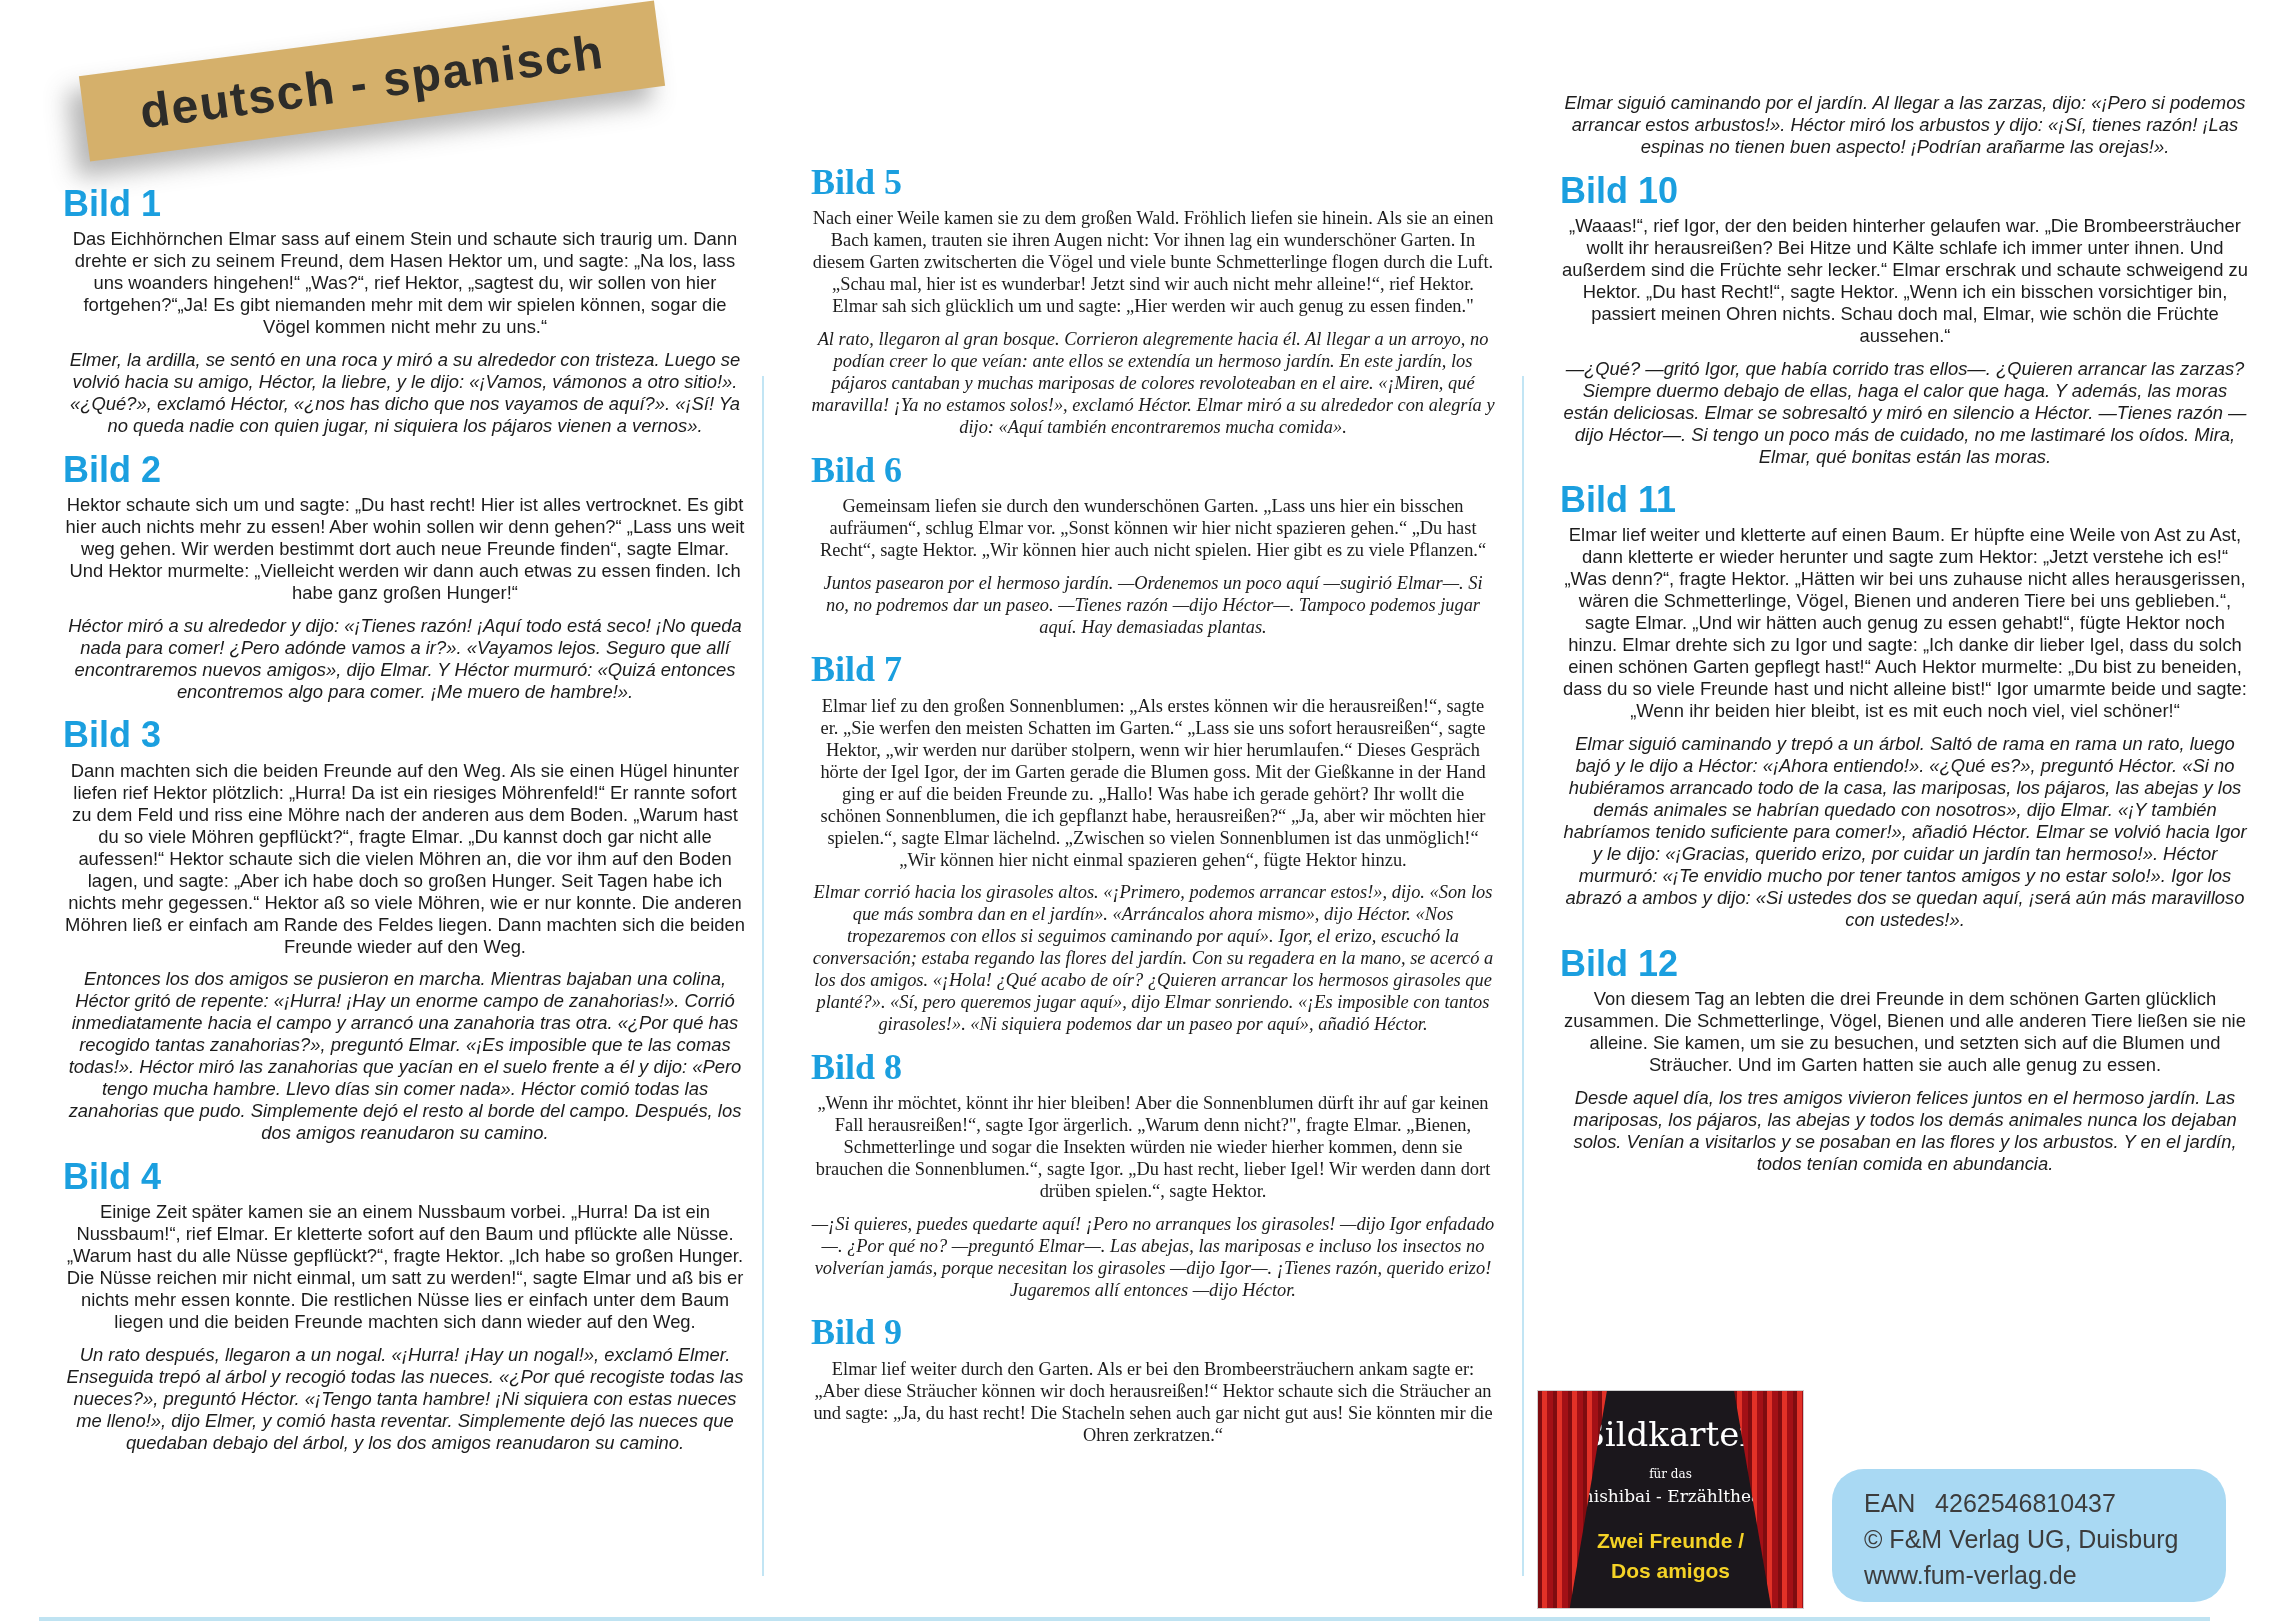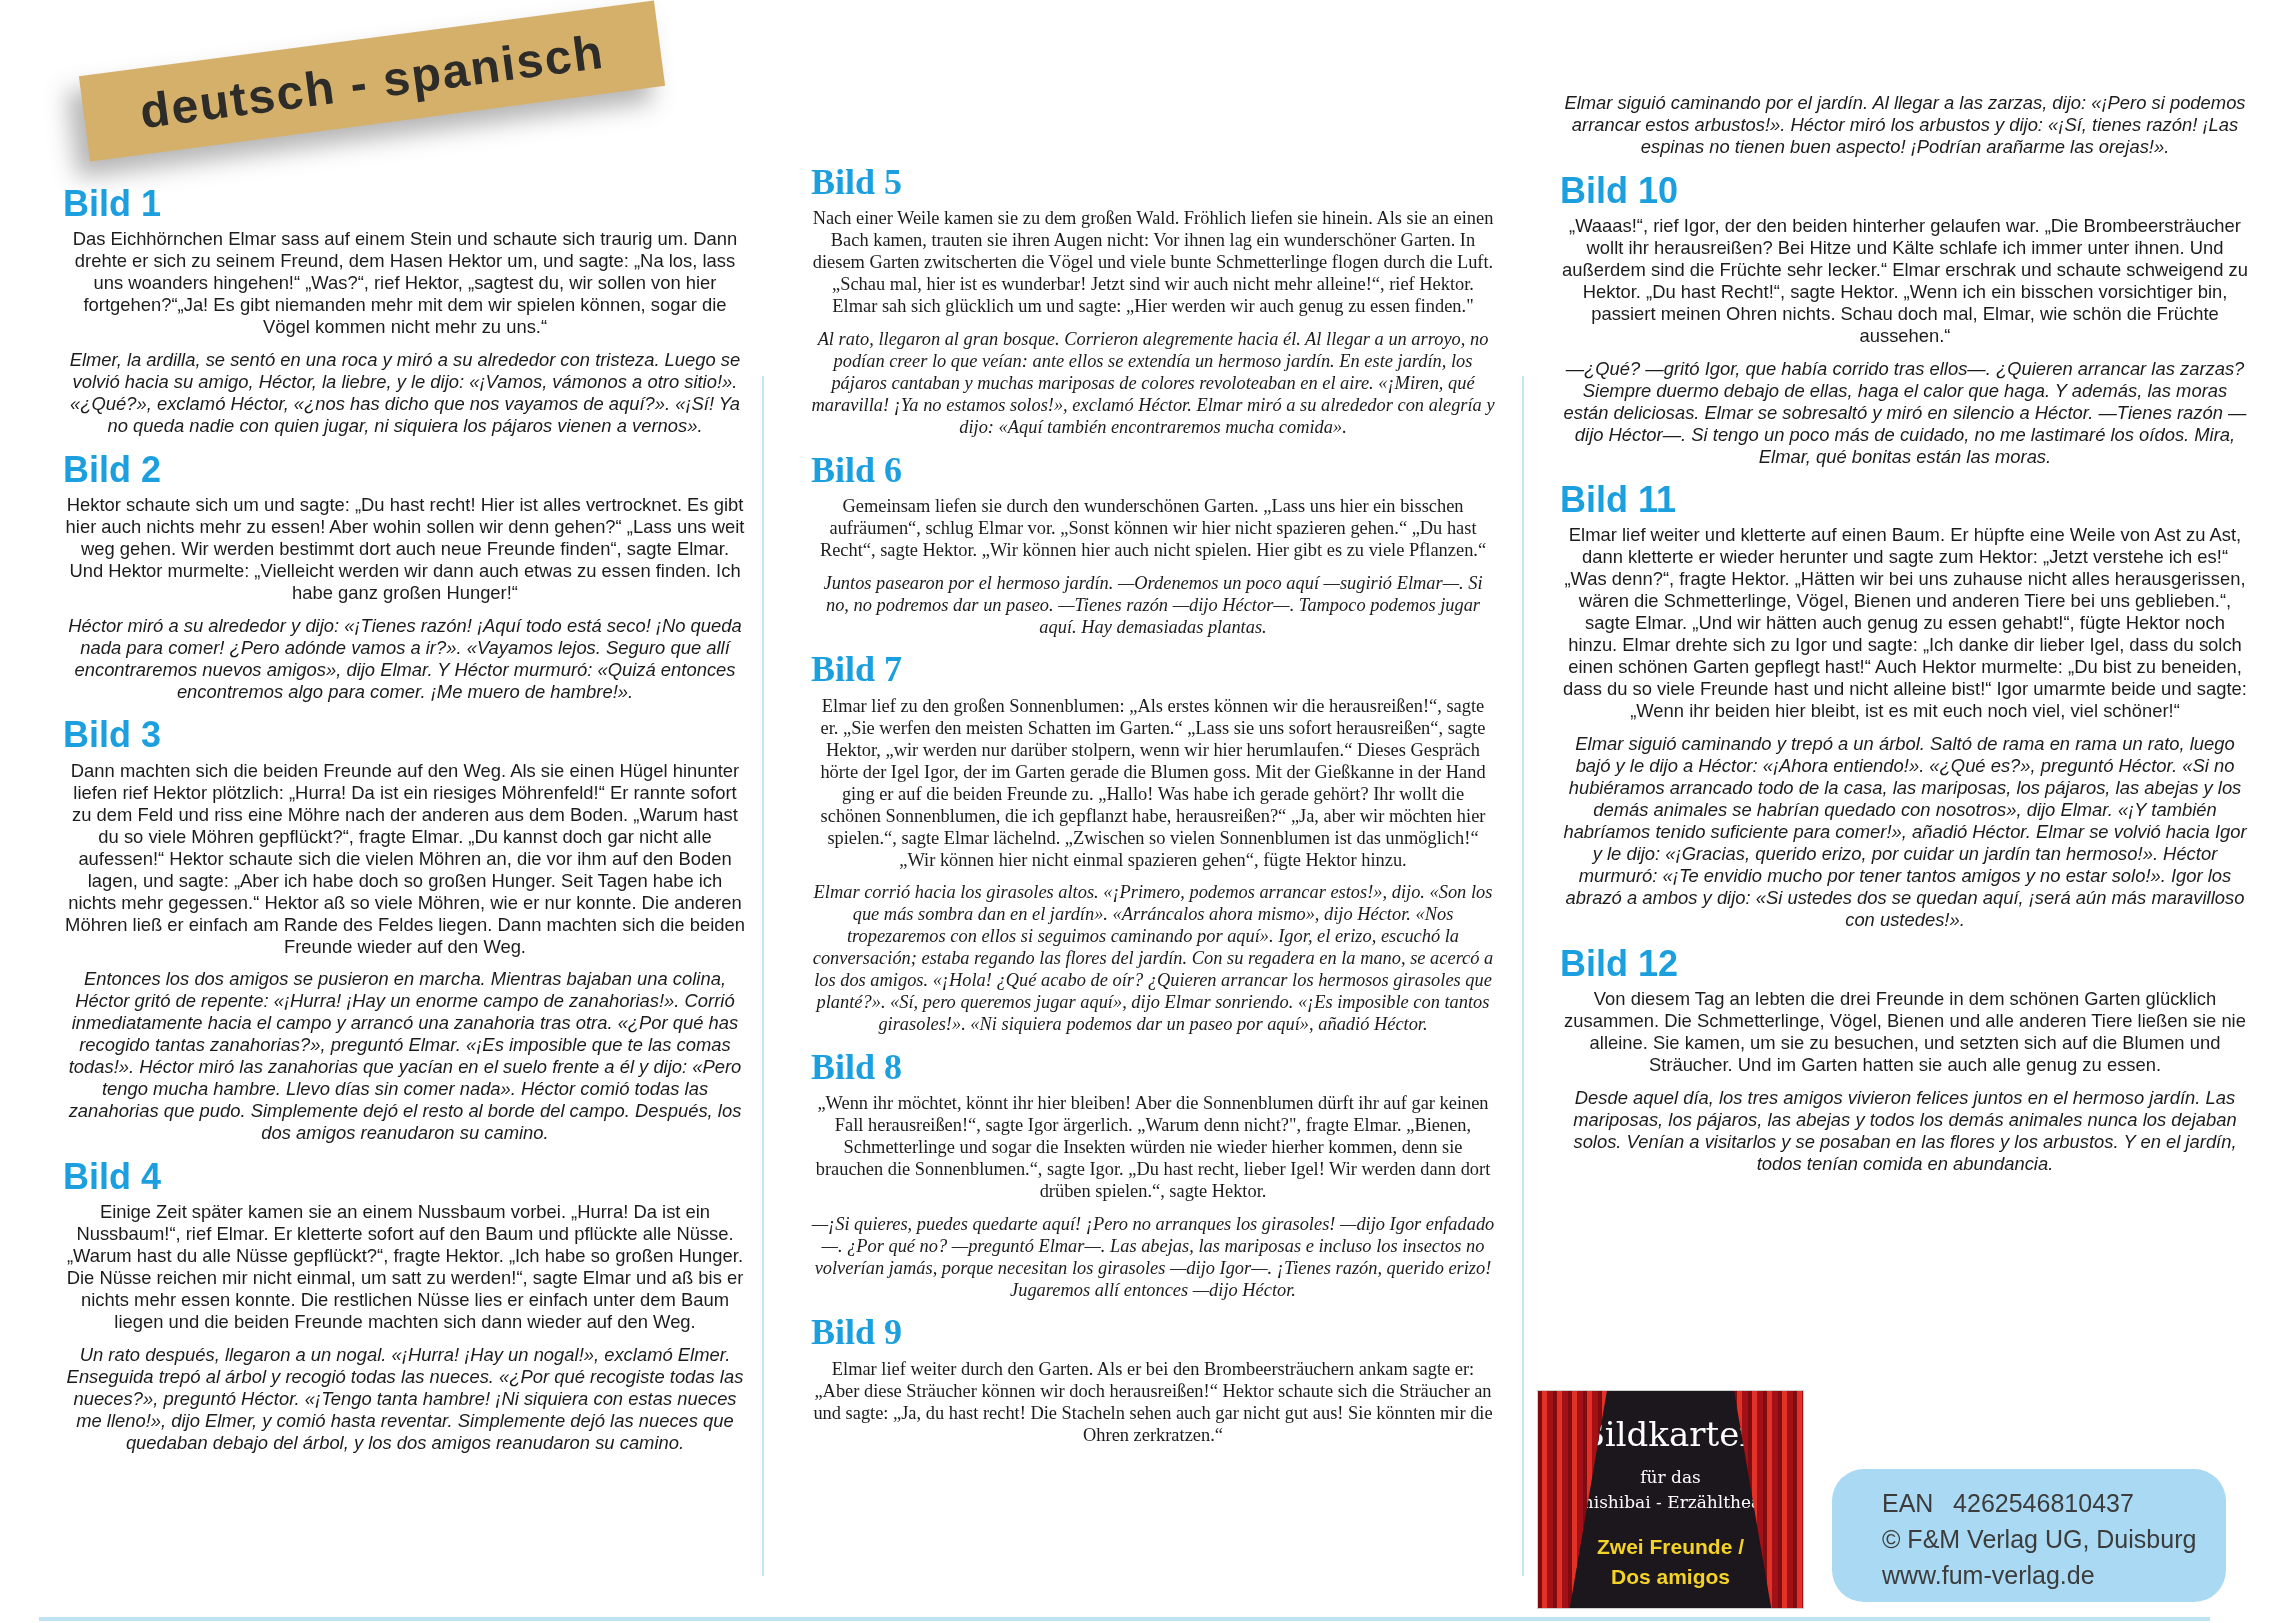"für das" .logo .sub1 { font-size: 17px -> 12px }
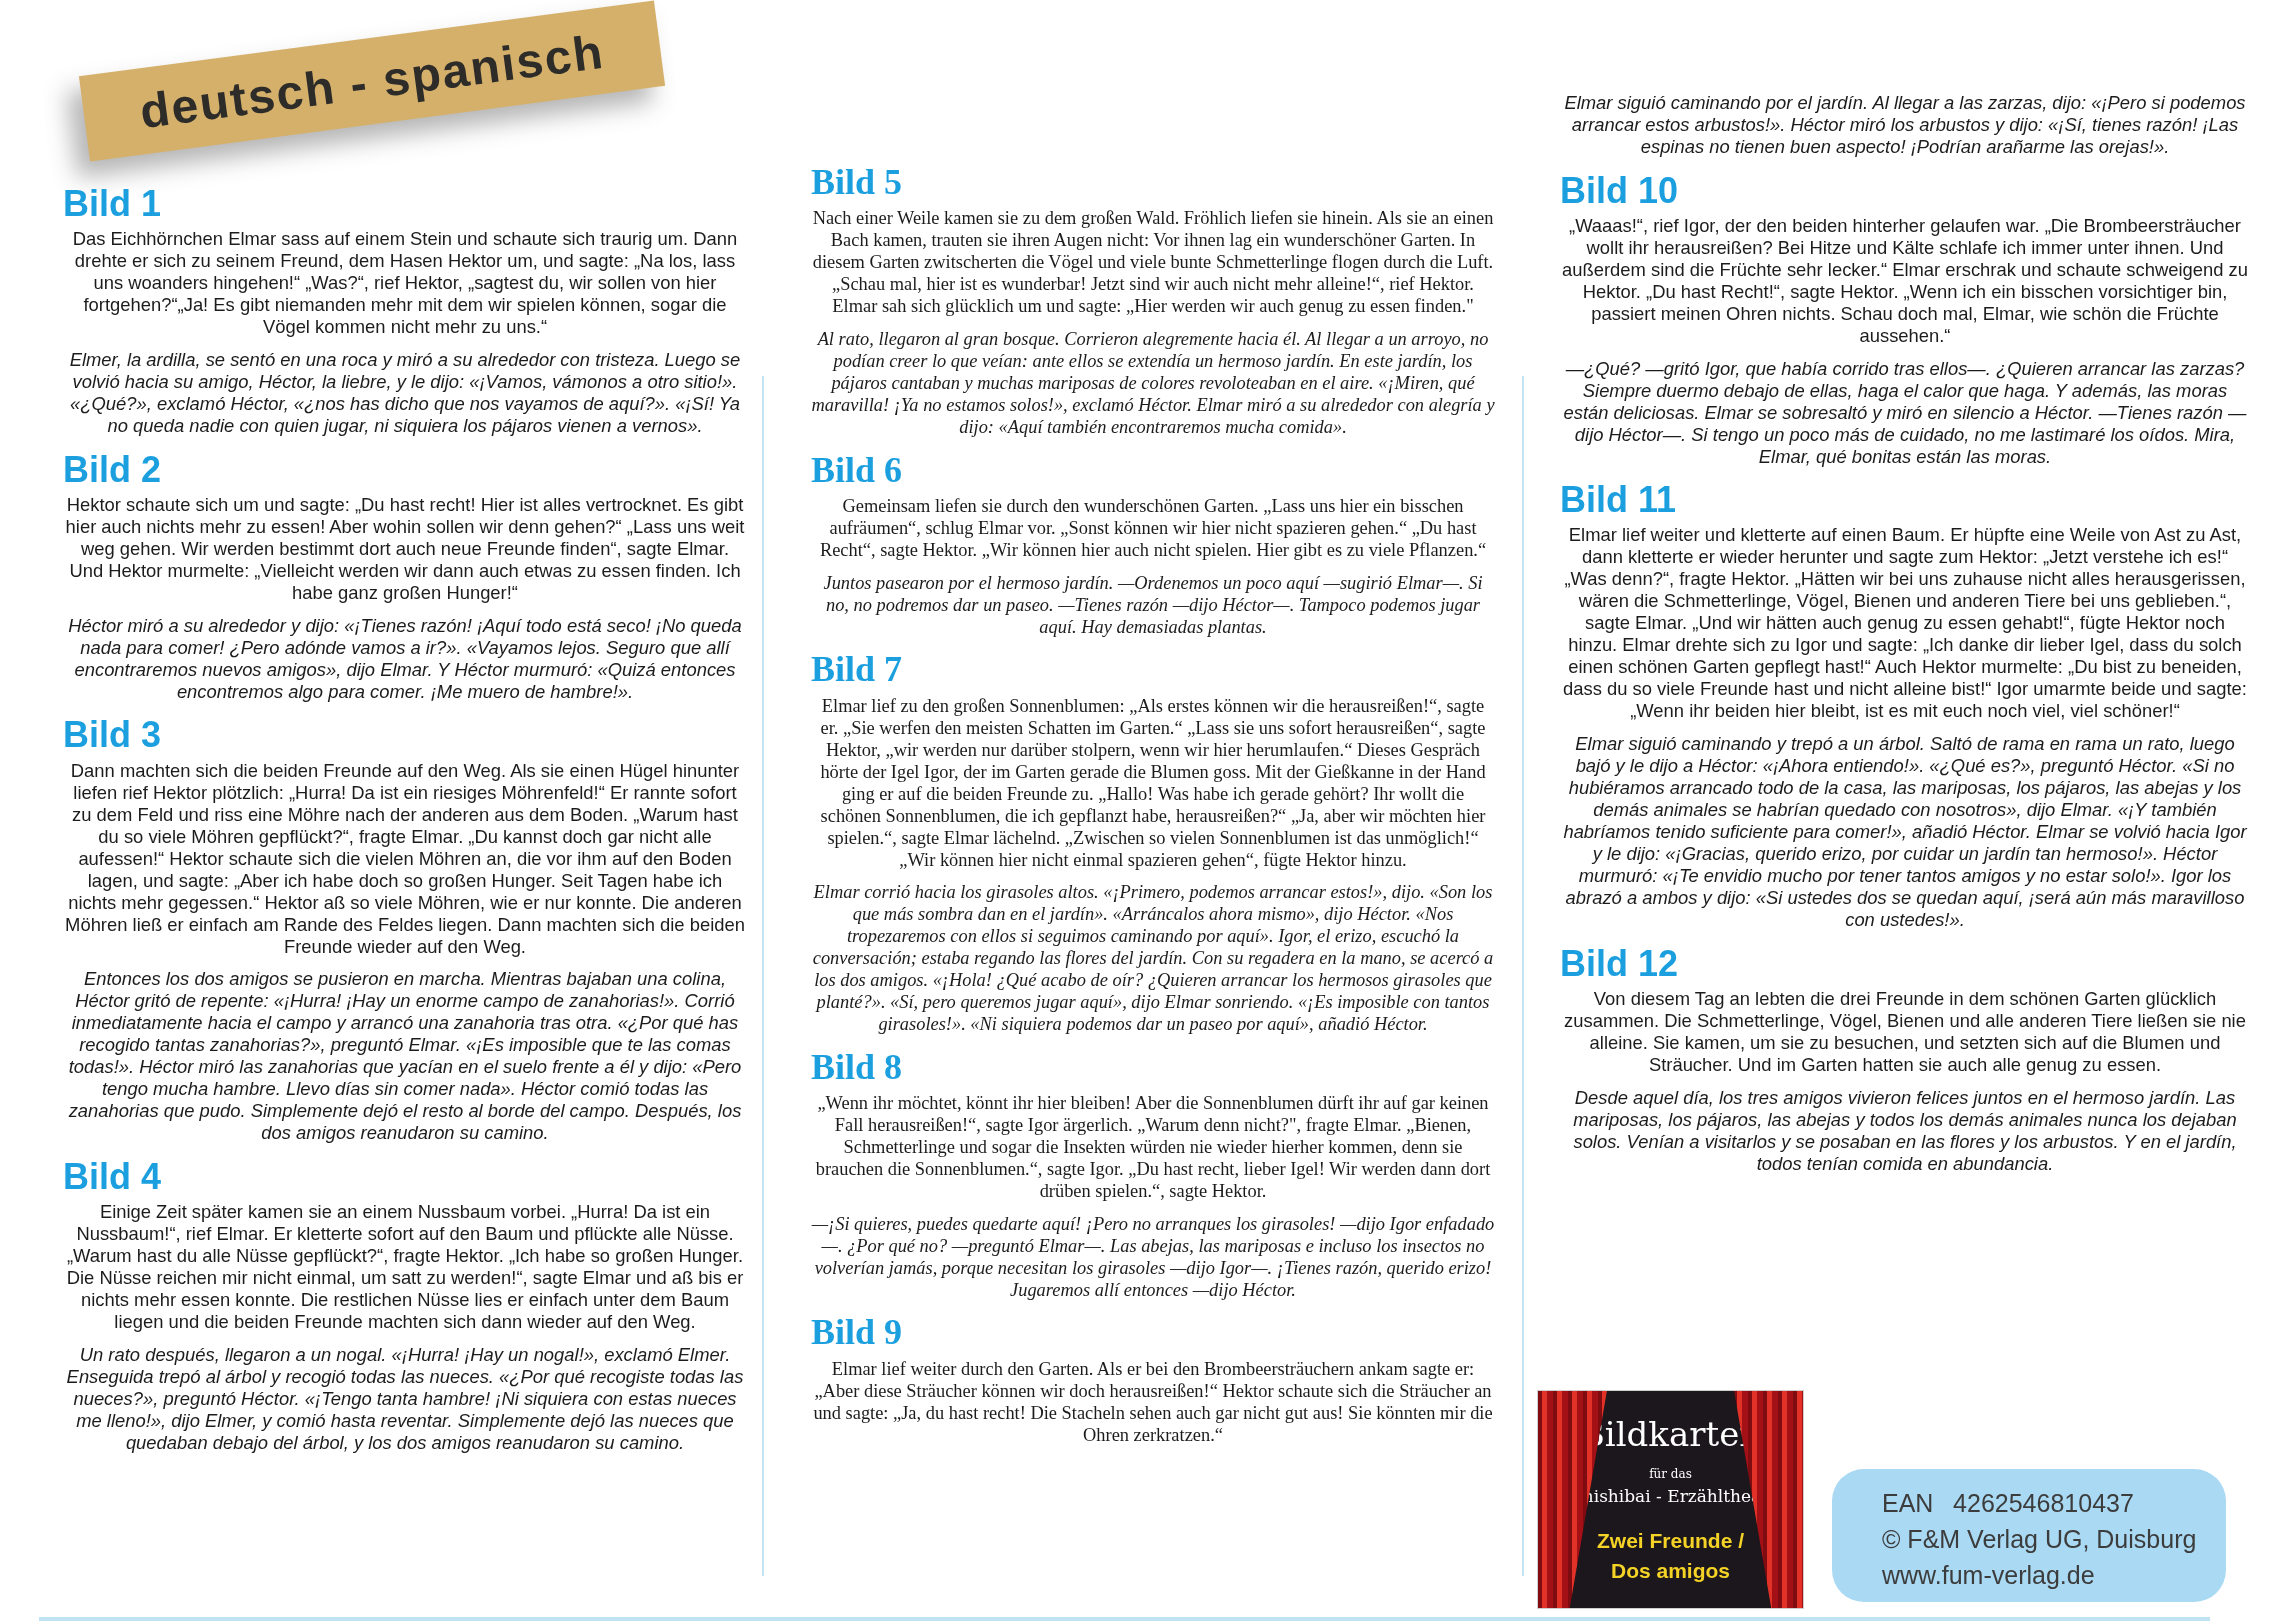"EAN 4262546810437" .ean-box { padding: 16px 0 0 50px -> 16px 0 0 32px }
